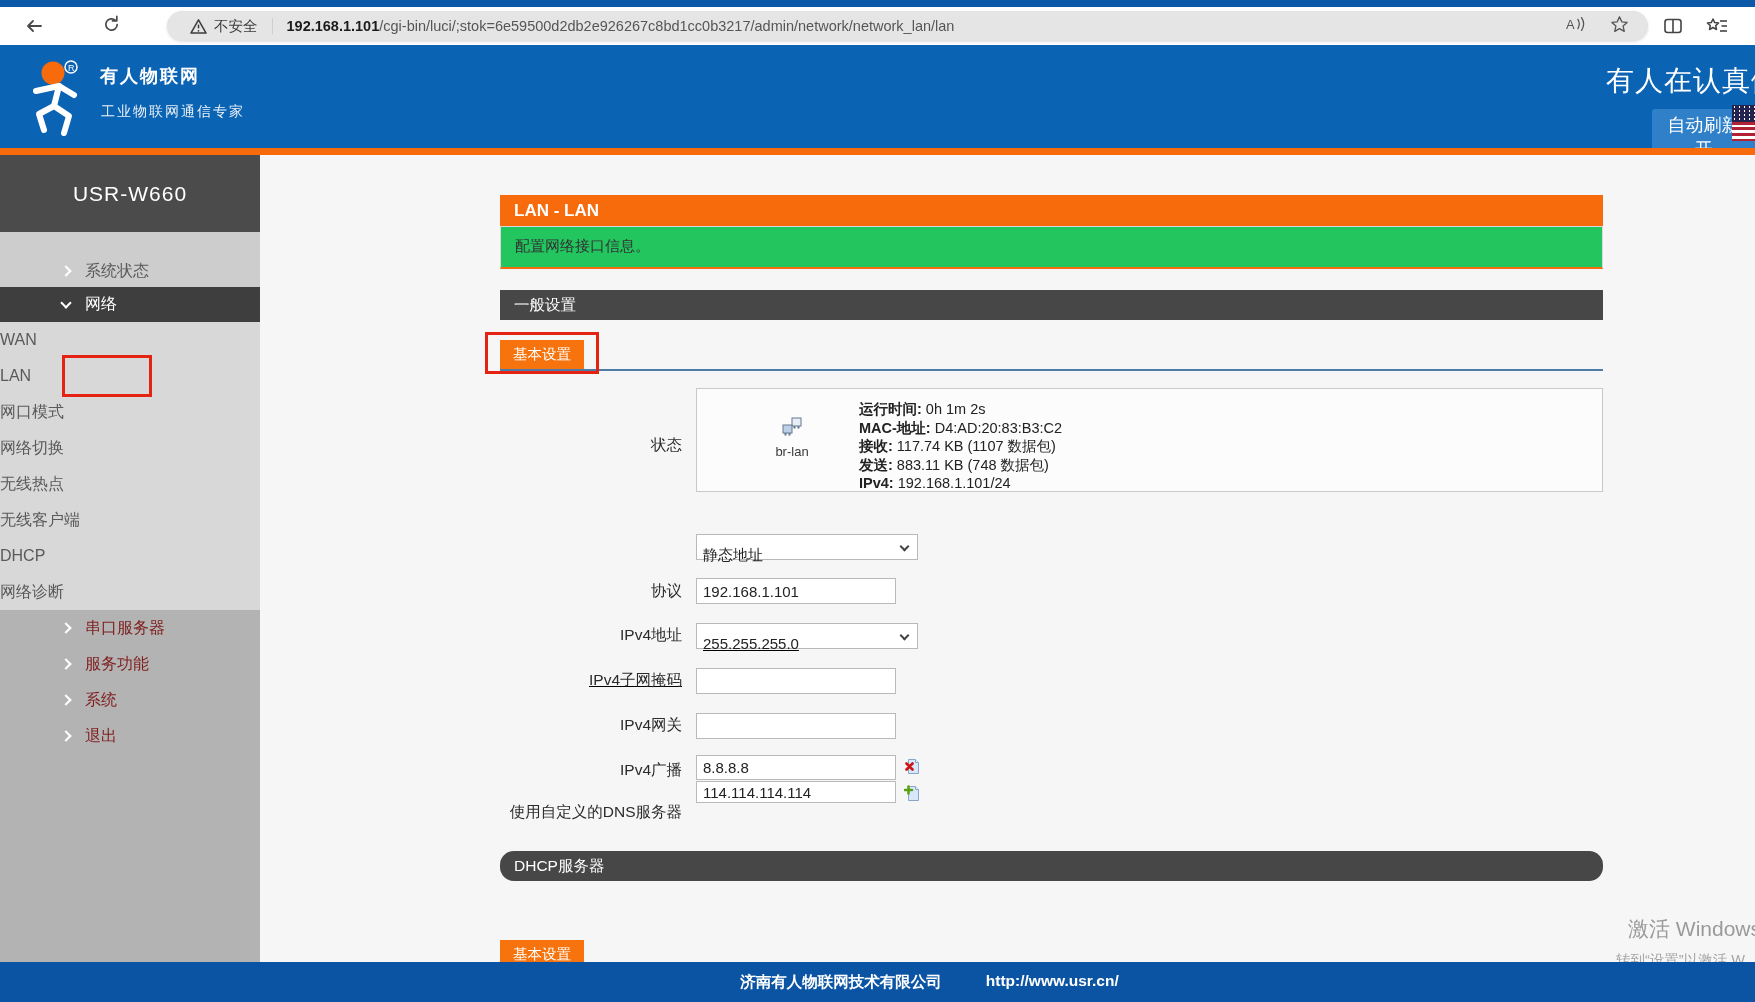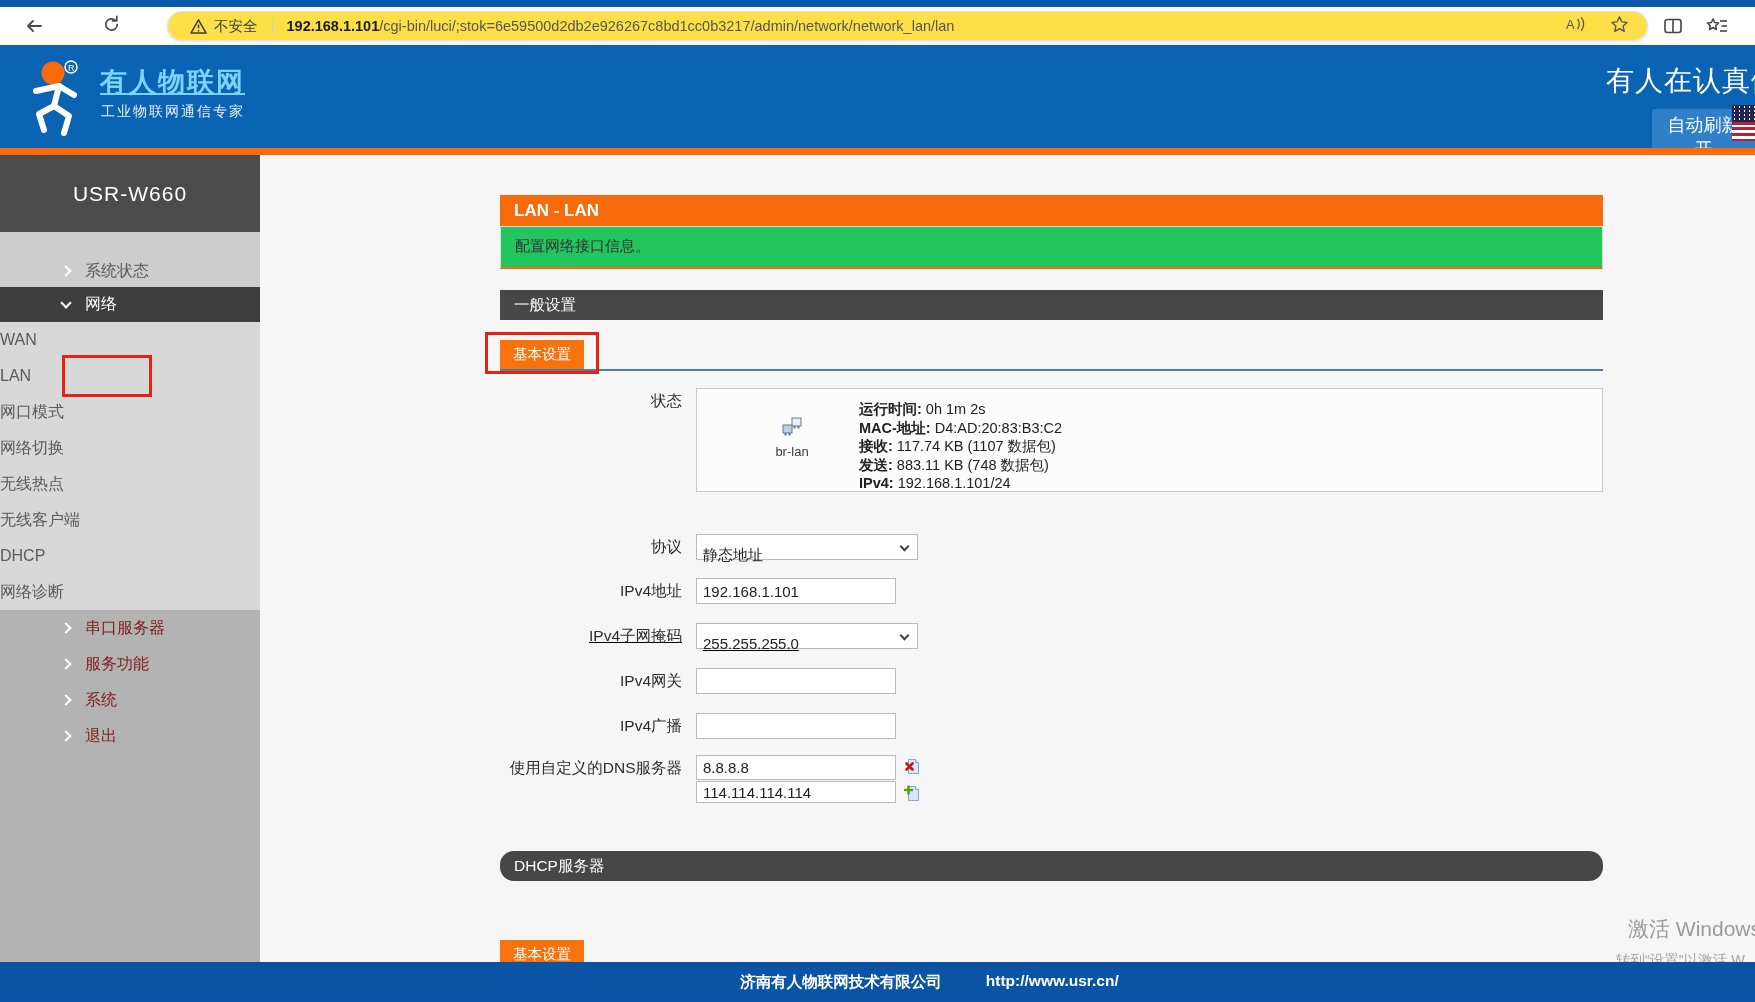"不安全" .addr-pill { background: #fde047 -> #e5e5e5 }
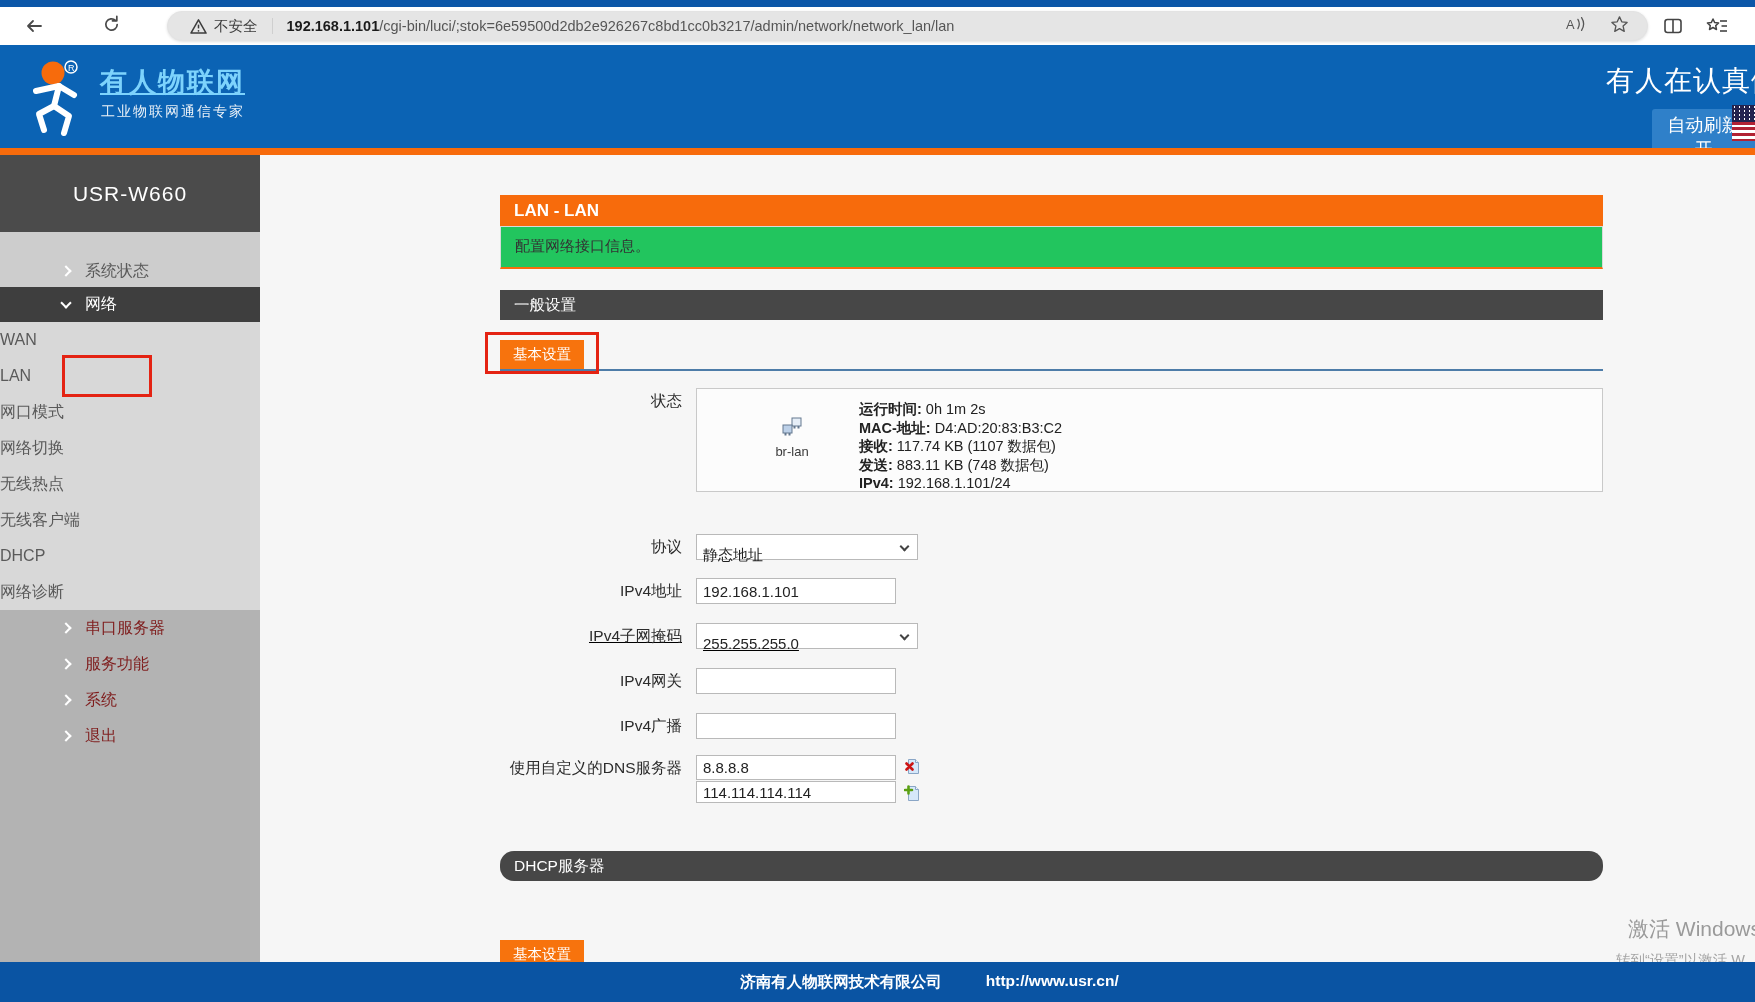"有人物联网" .brand-title { color: #7dd3fc -> #ffffff; font-size: 27px -> 18px; text-decoration: underline -> none }
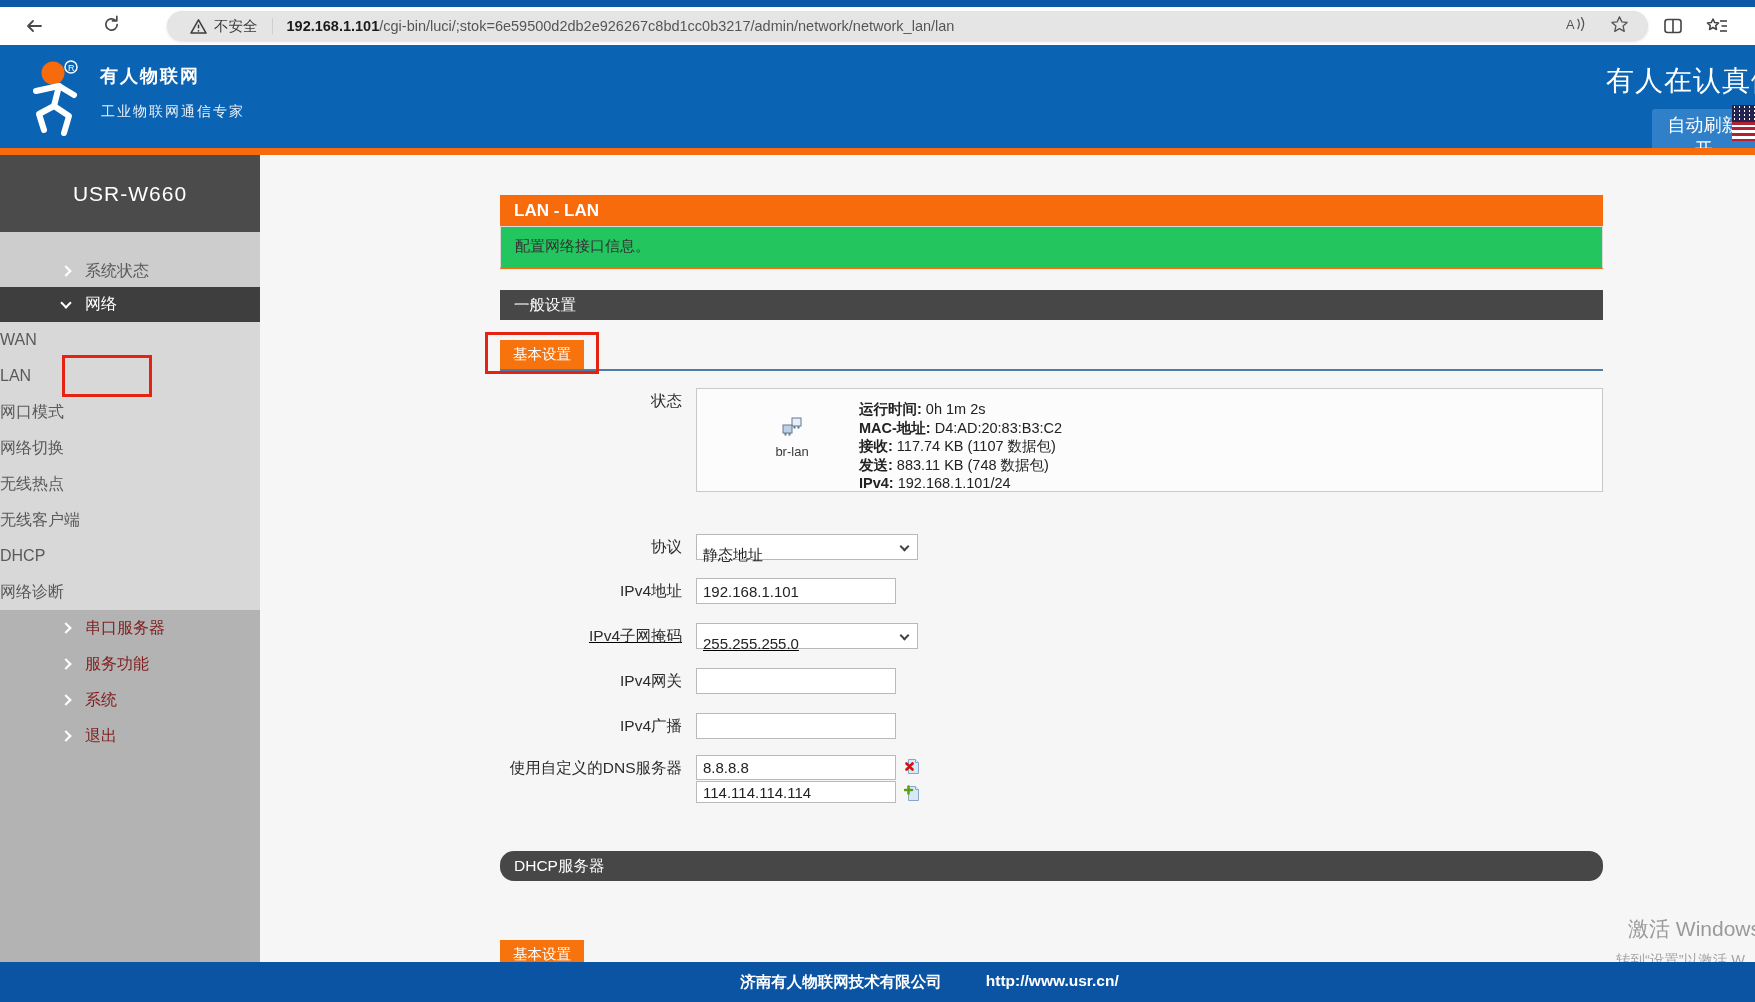"状态" .flabel { margin-top: none -> 44px }
